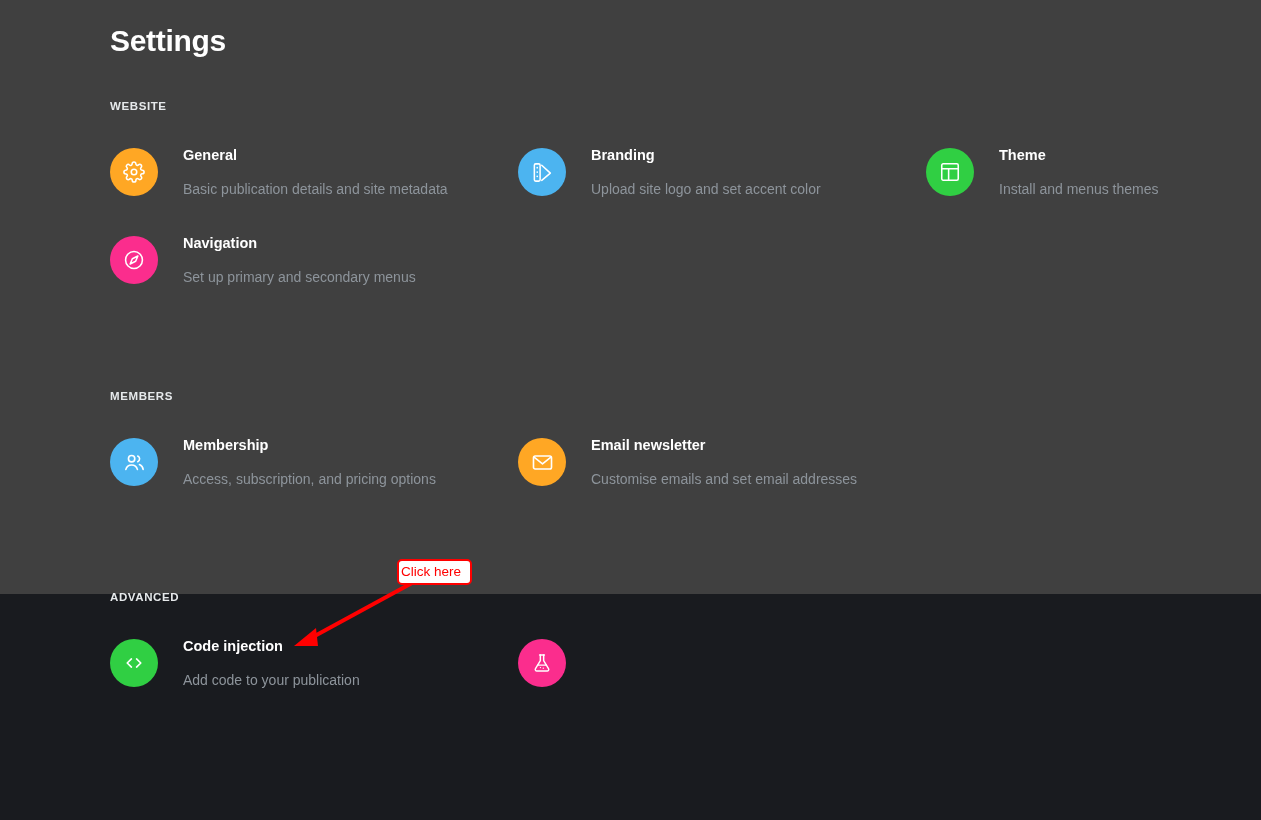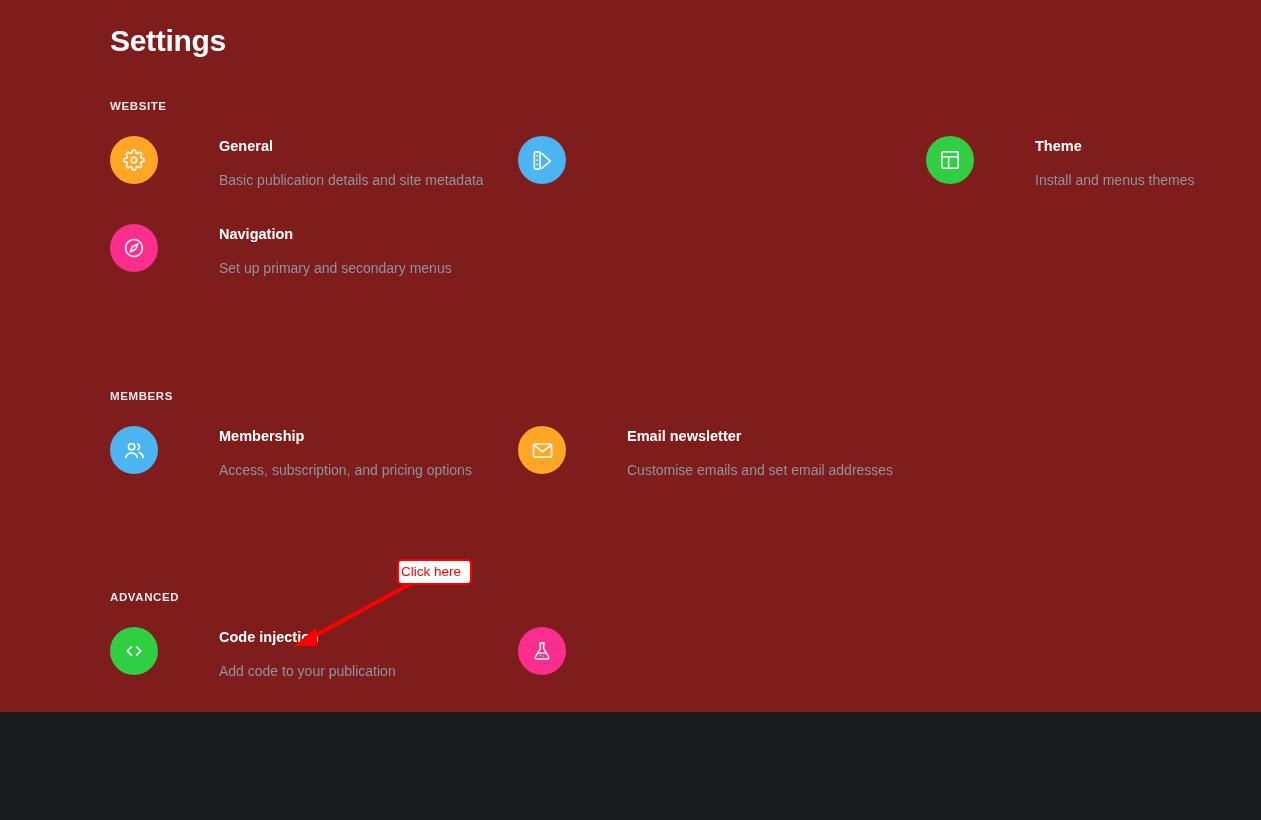"Settings" #app { background: #7f1d1d -> #404040; height: 712px -> 594px }
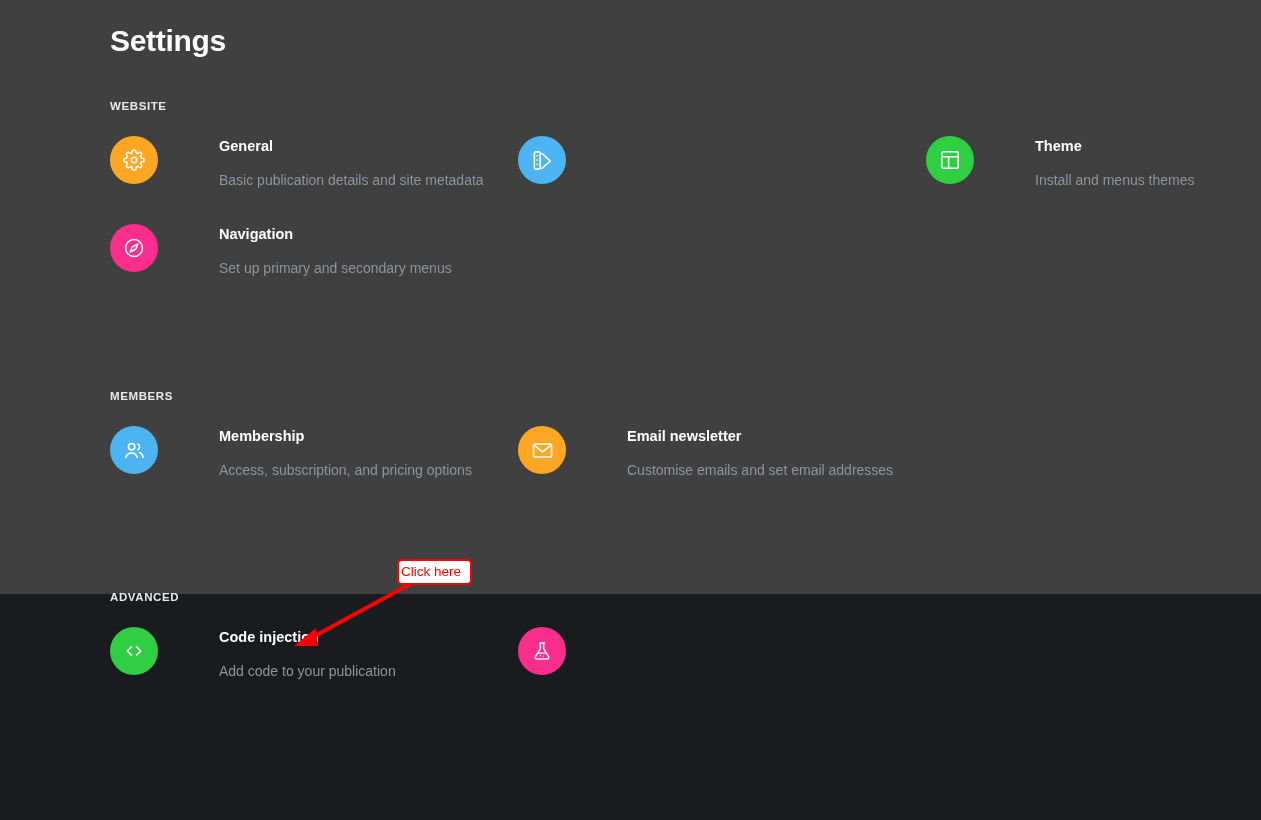"General" .item { align-items: none -> center; gap: 36px -> none }
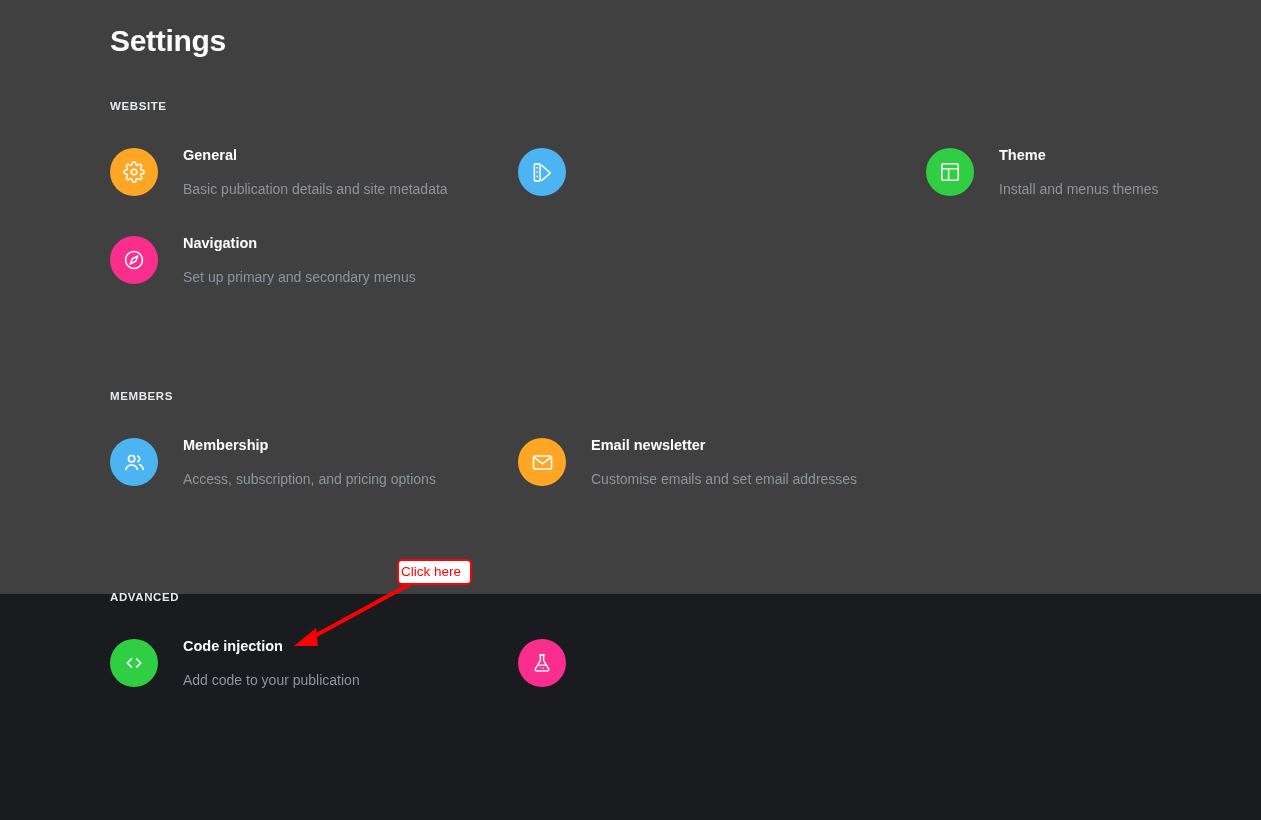"Branding" div.item-text { html: none -> <div> <div>Branding</div> <div>Upload site logo and set accent color</div> </div> }
